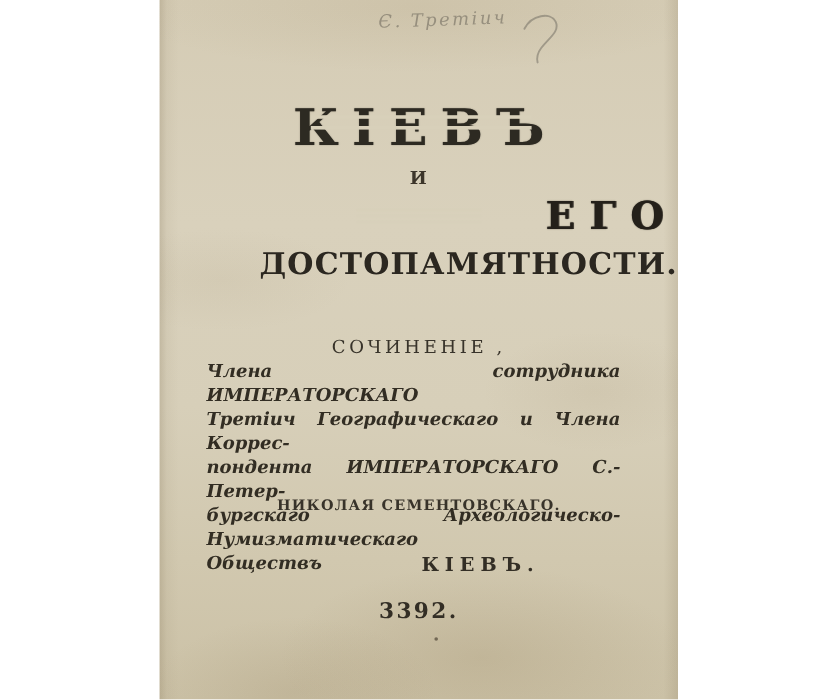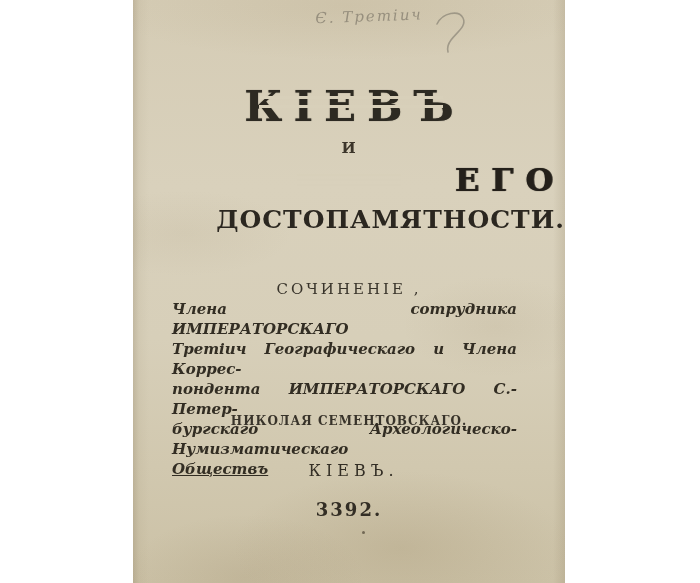"Обществъ" .cred-line.last { text-decoration: underline -> none }
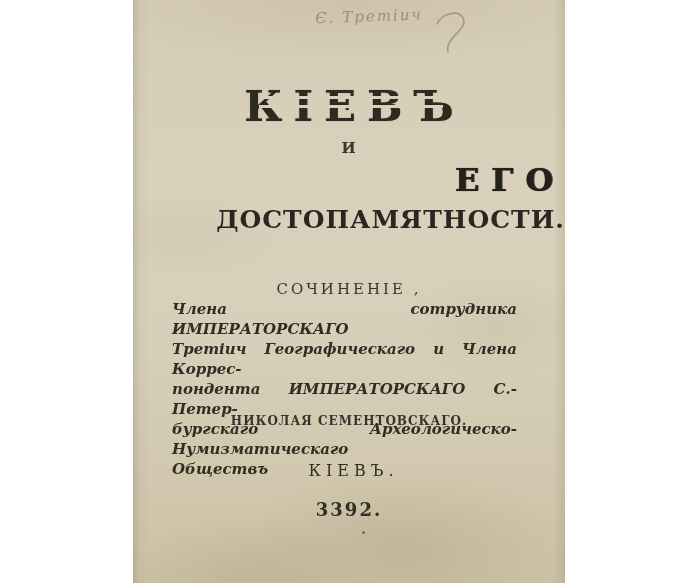"КІЕВЪ." .imprint-city { font-weight: normal -> bold; margin-left: none -> 47px }
